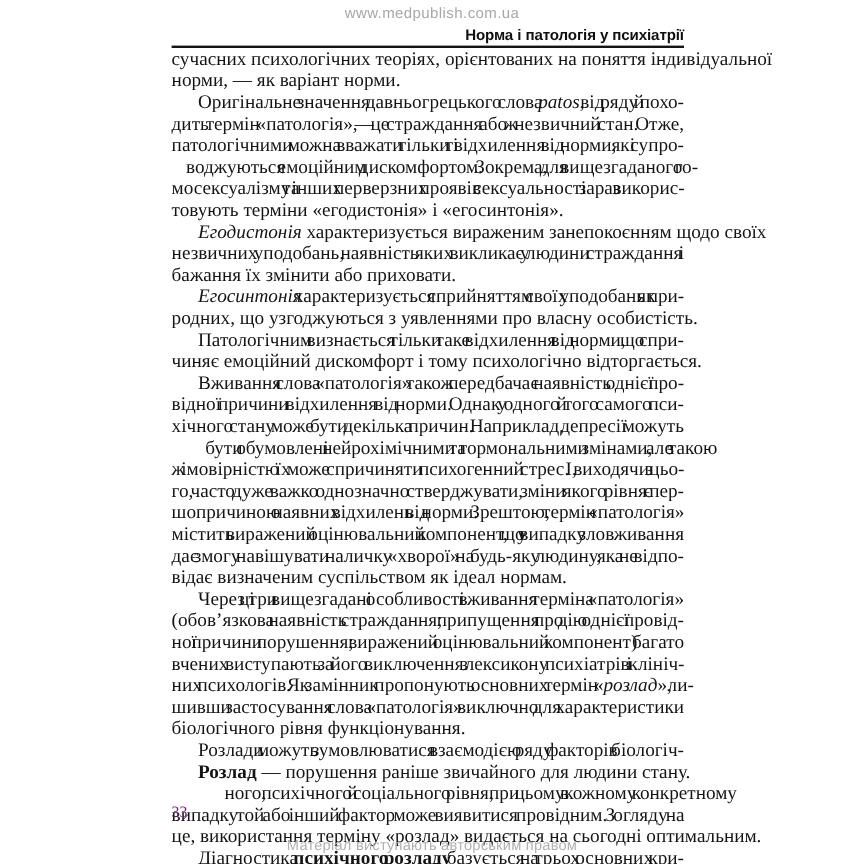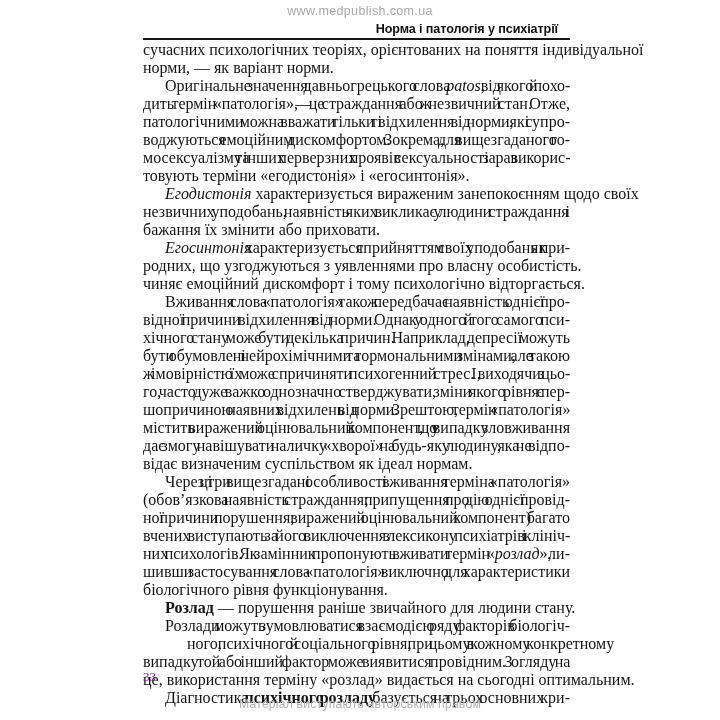"Норма і патологія у психіатрії" .running-head { left: 131px -> 143px }
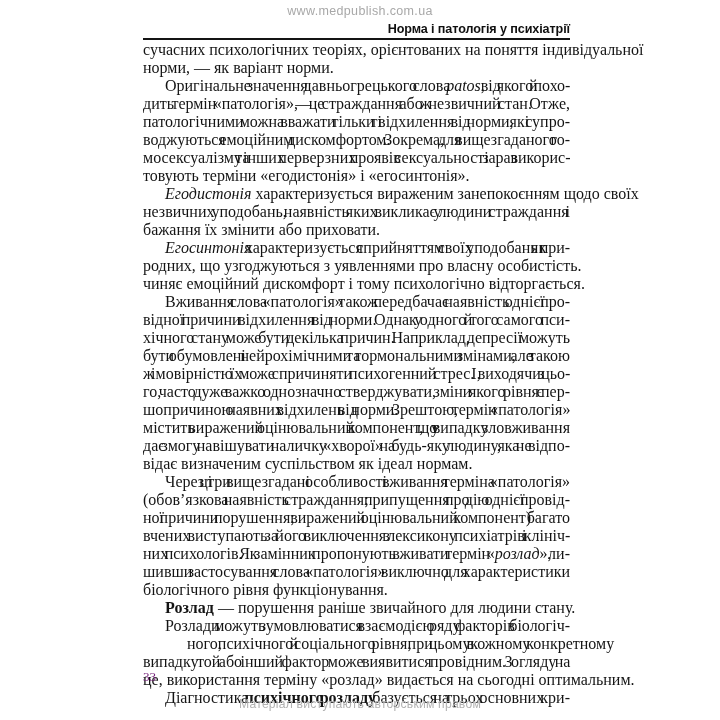", від якого й похо-" span { text: якого -> ряду }
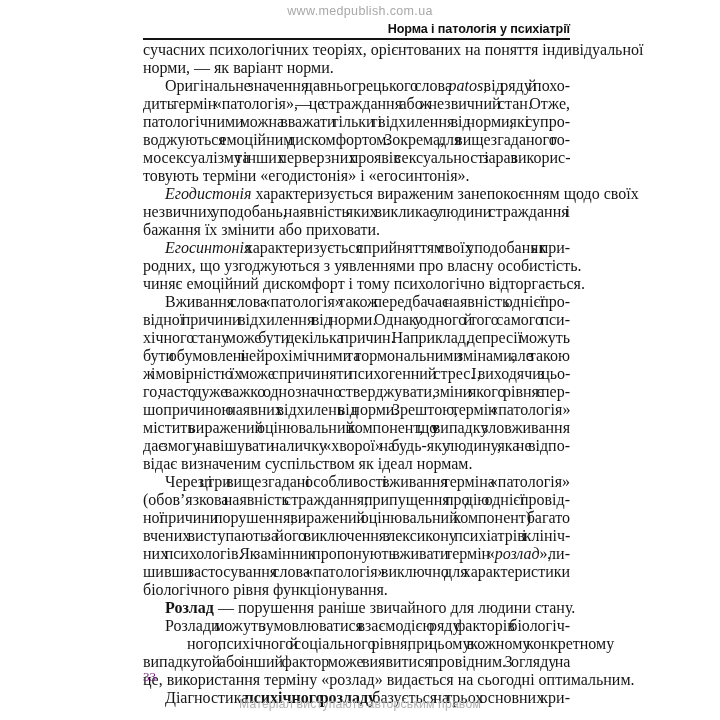"воджуються емоційним дискомфортом." div.ln { margin-left: none -> 12px }
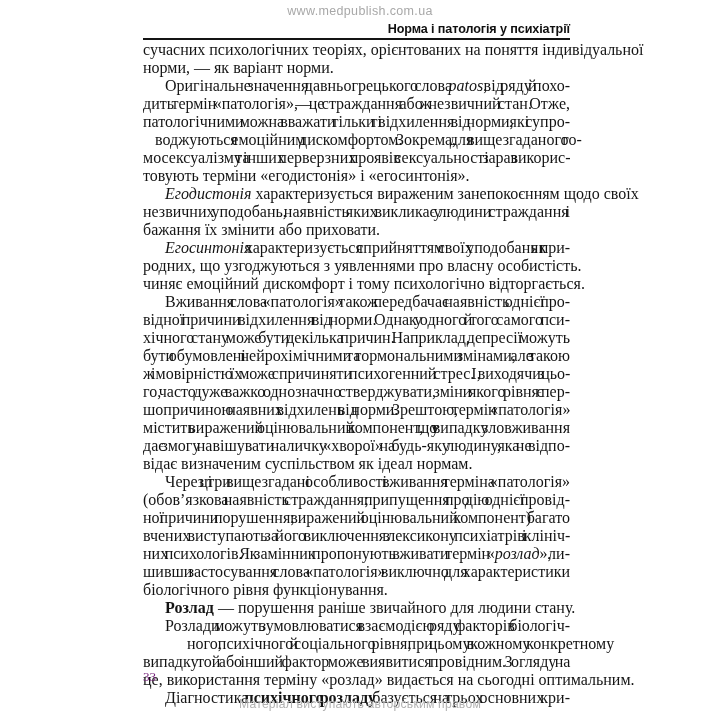"Патологічним визнається тільки таке" div.ln { html: none -> <div><span>Патологічним визнається тільки таке відхилення від норми, що спри-</span></div> }
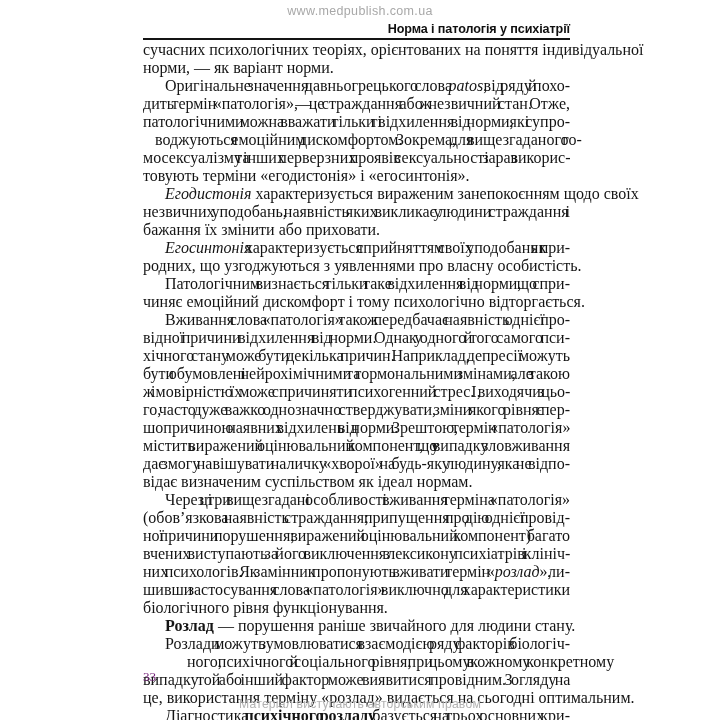"бути обумовлені нейрохімічними та" div.ln { margin-left: none -> 28px }
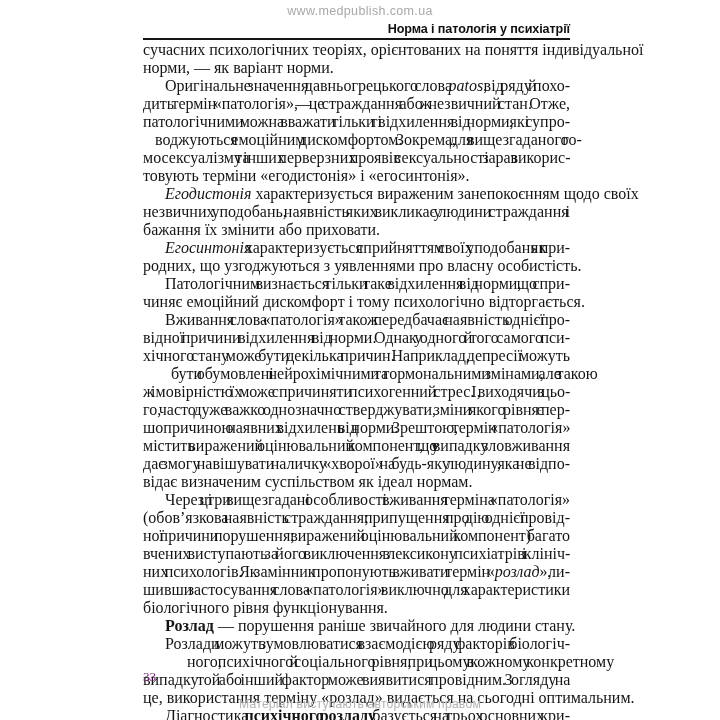"них психологів. Як замінник пропонують" span { text: вживати -> основних }
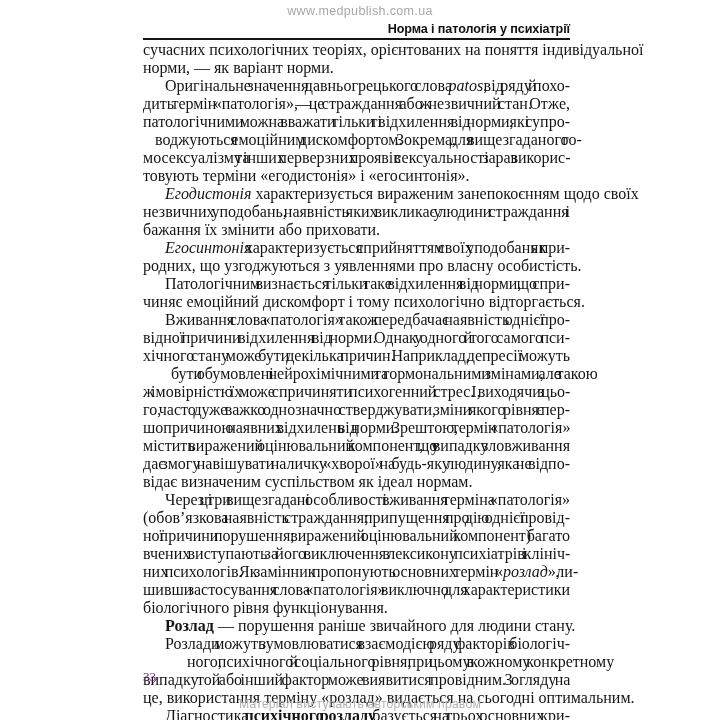"Розлад — порушення раніше звичайного" div.ln { order: before "Розлади можуть зумовлюватися взаємодією" -> after "Розлади можуть зумовлюватися взаємодією" }
